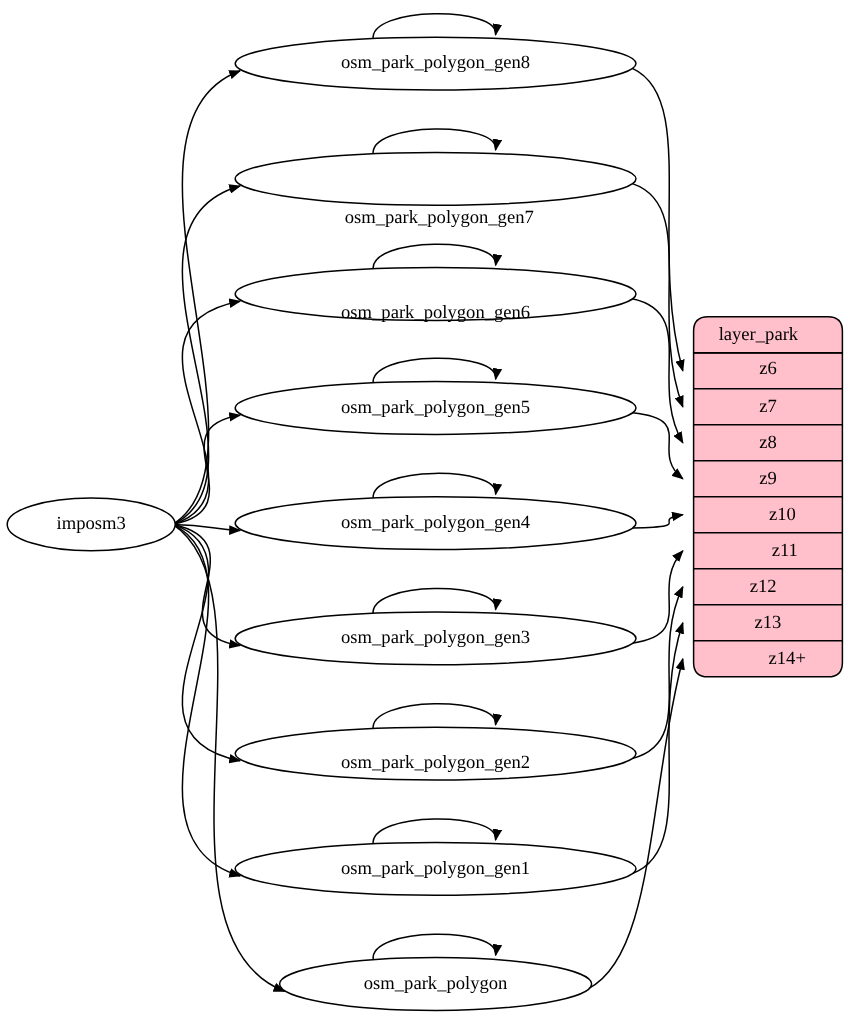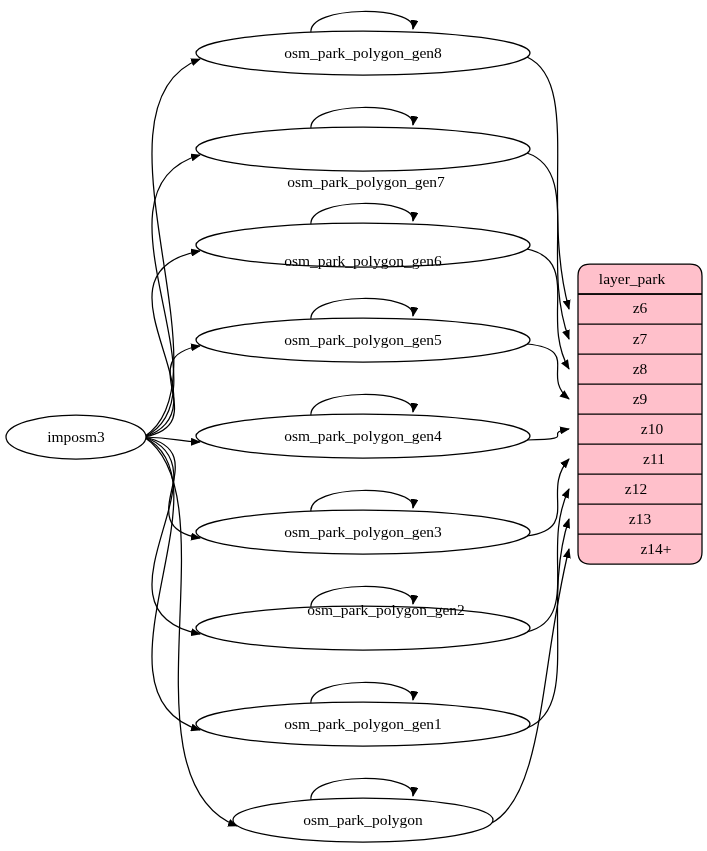"osm_park_polygon_gen2" div.nodelabel { margin-left: 23px -> none; top: 610px -> 636px }
